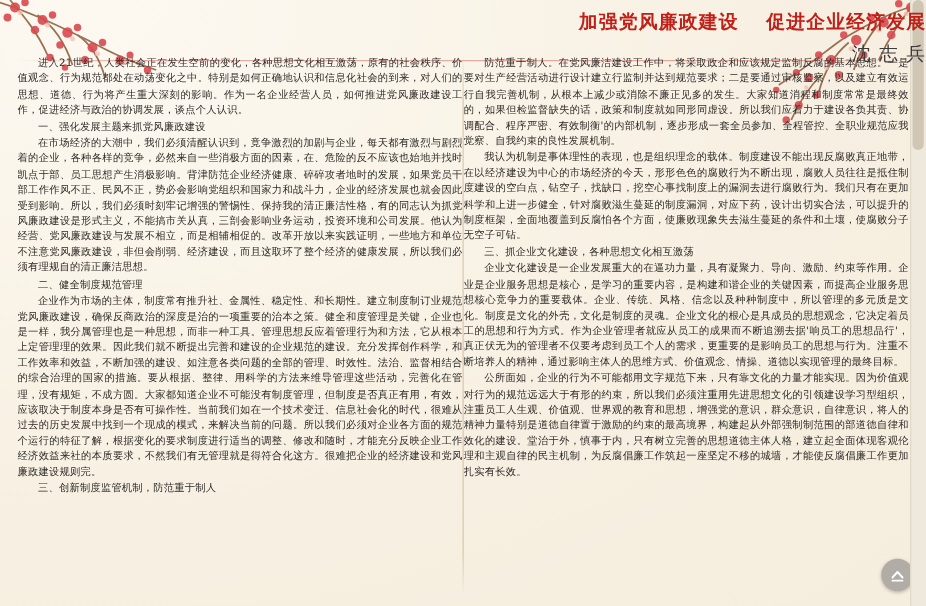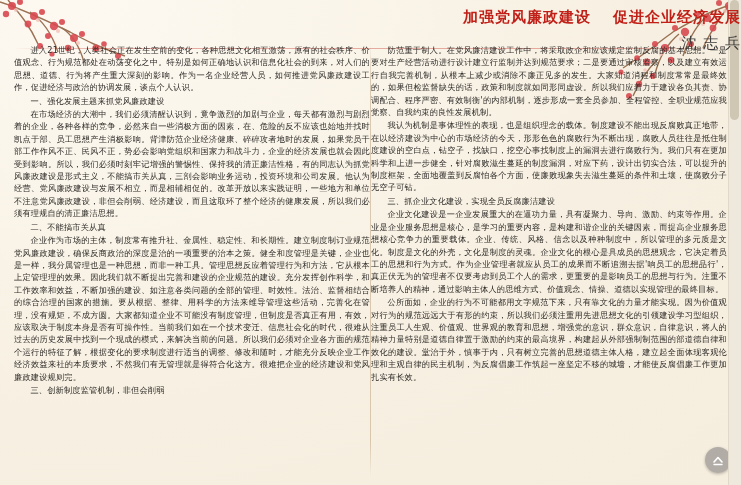"三、抓企业文化建设，实现全员反腐廉洁建设" p.sub { text: 实现全员反腐廉洁建设 -> 各种思想文化相互激荡 }
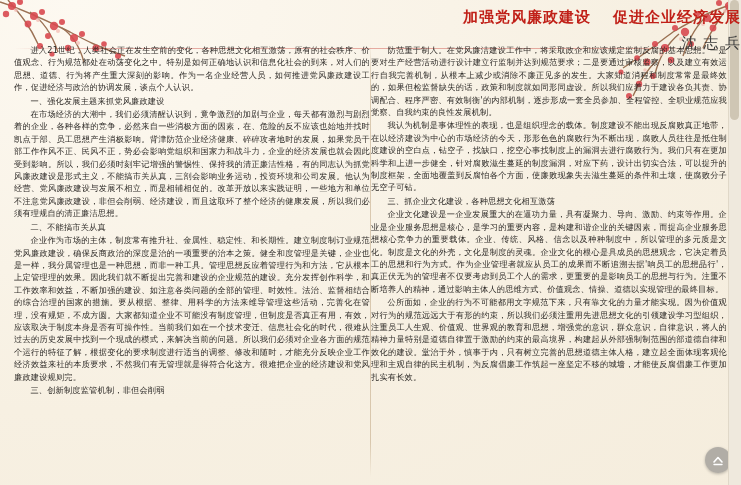"二、不能搞市关从真" p.sub { text: 不能搞市关从真 -> 健全制度规范管理 }
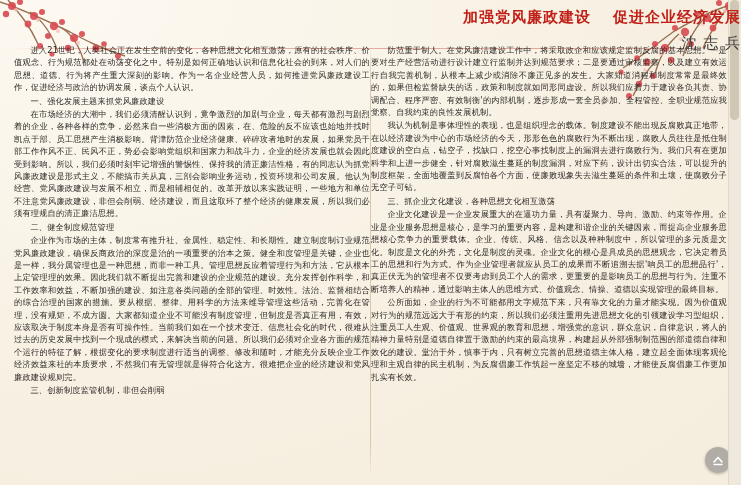"三、创新制度监管机制，非但会削弱" p.sub { text: 非但会削弱 -> 防范重于制人 }
